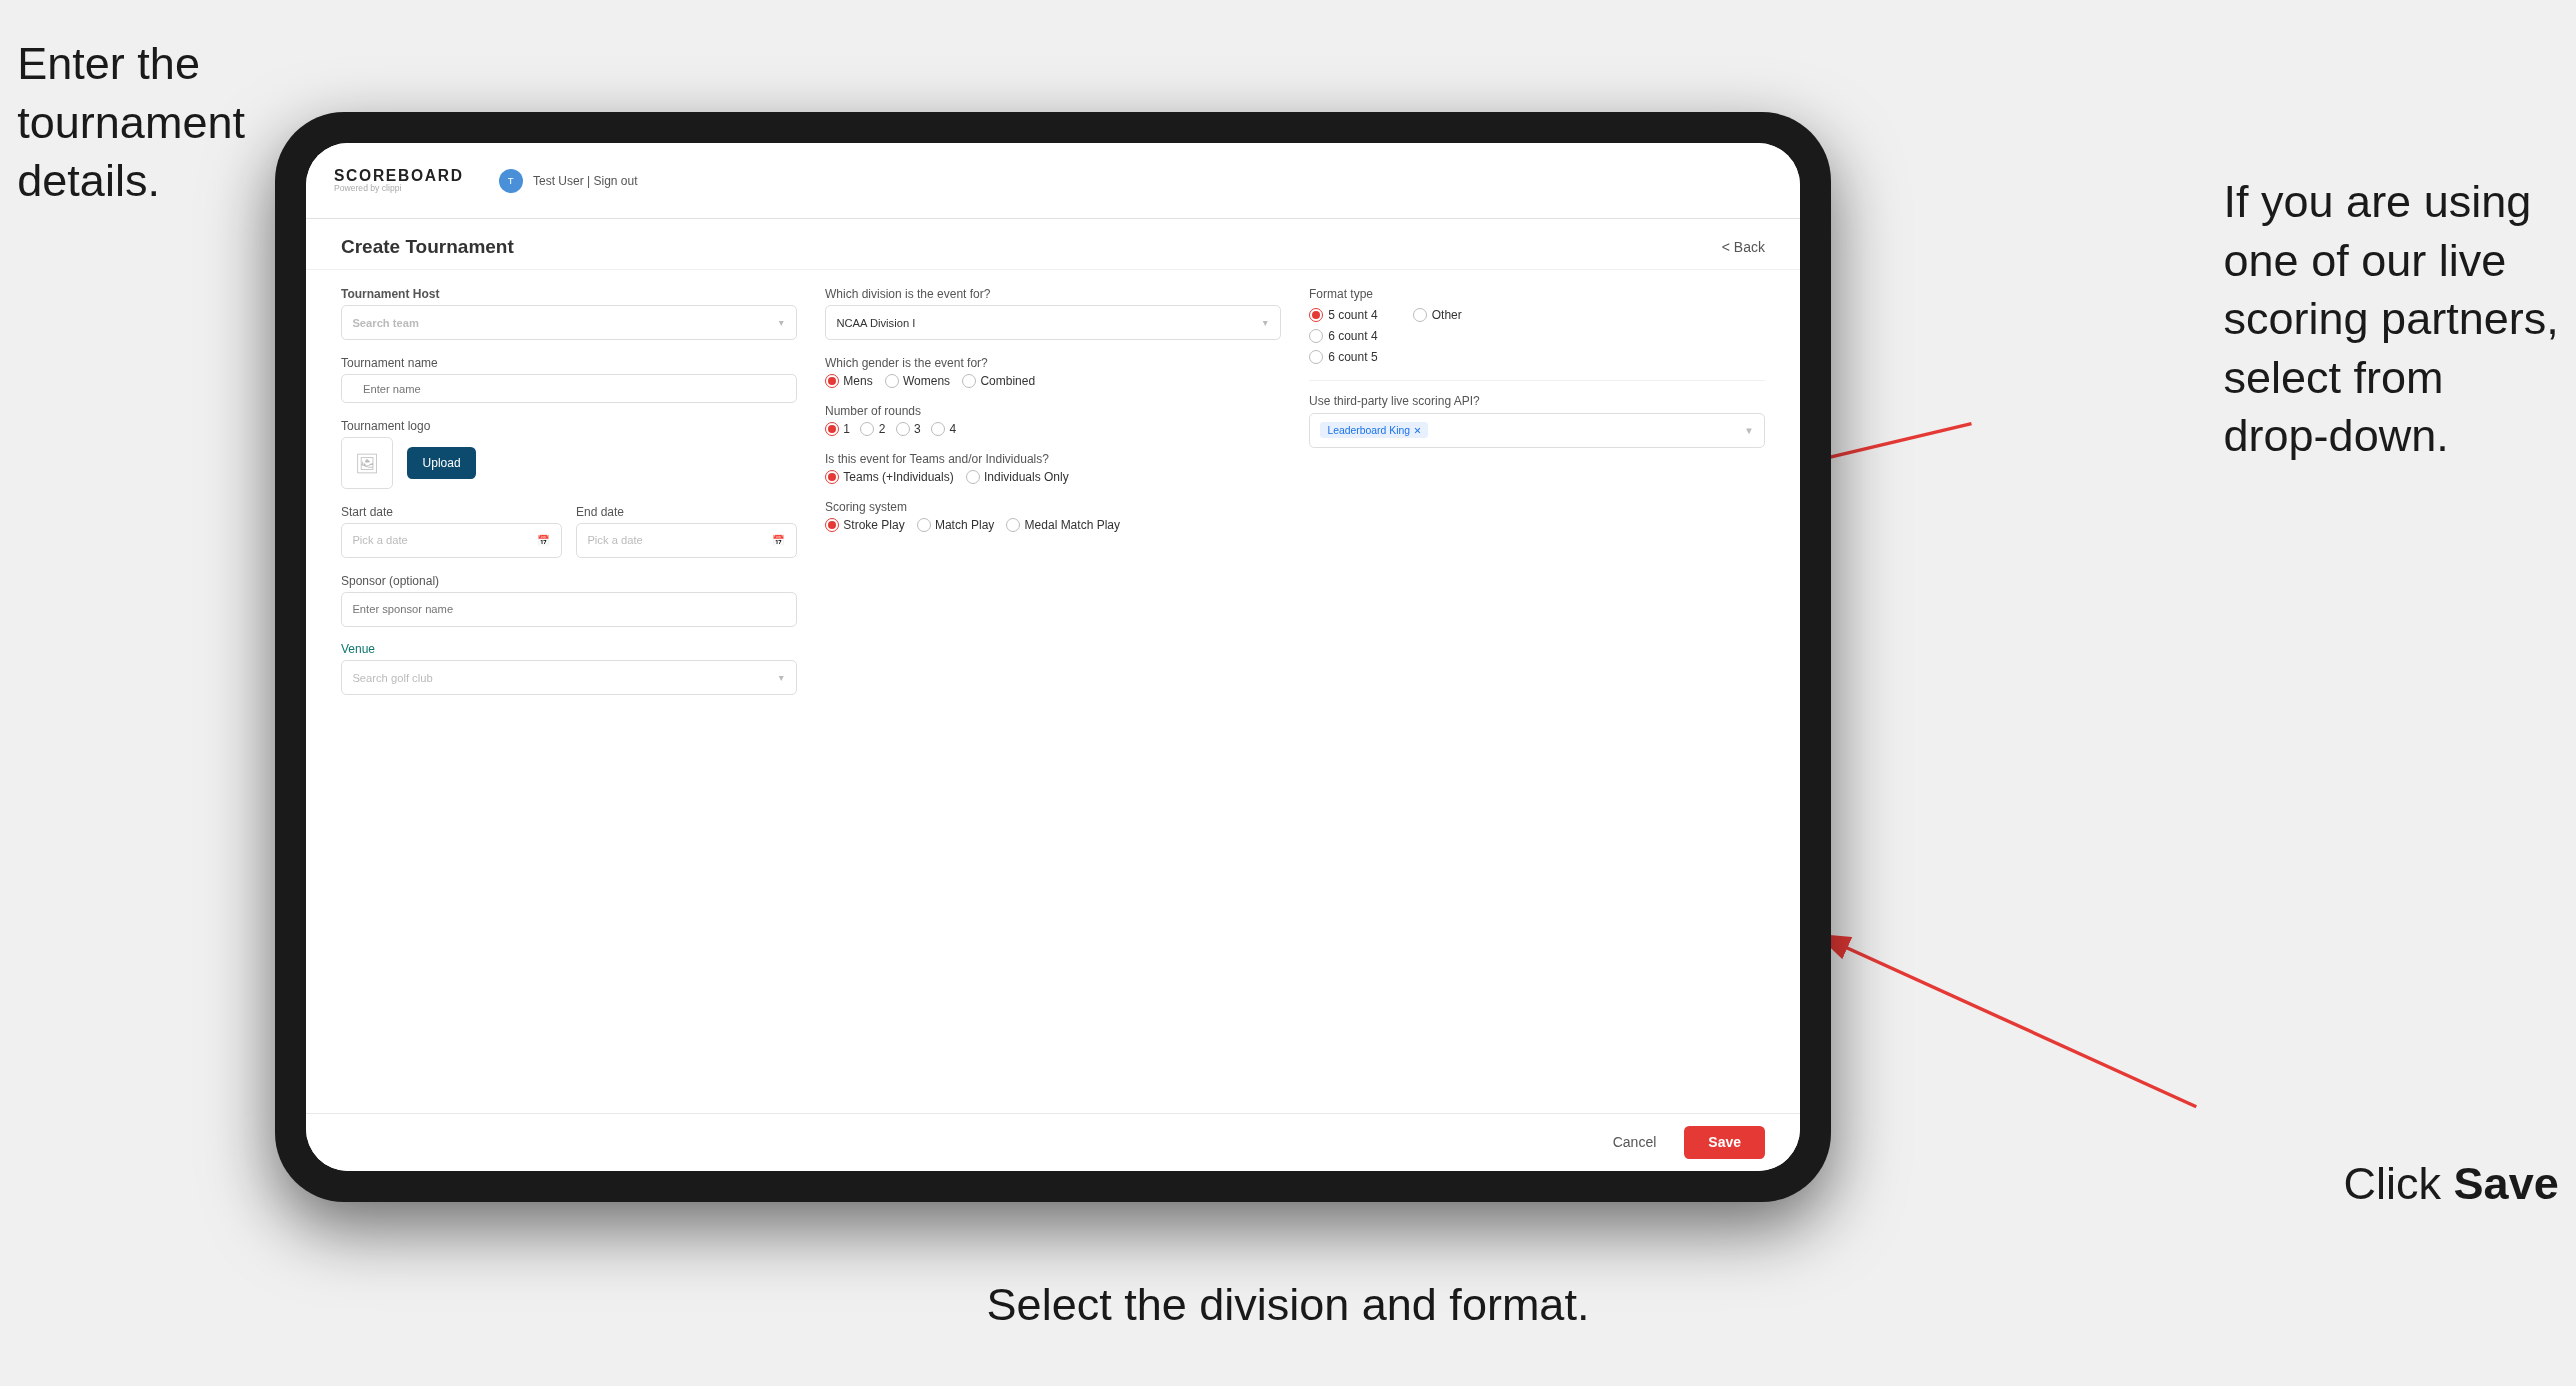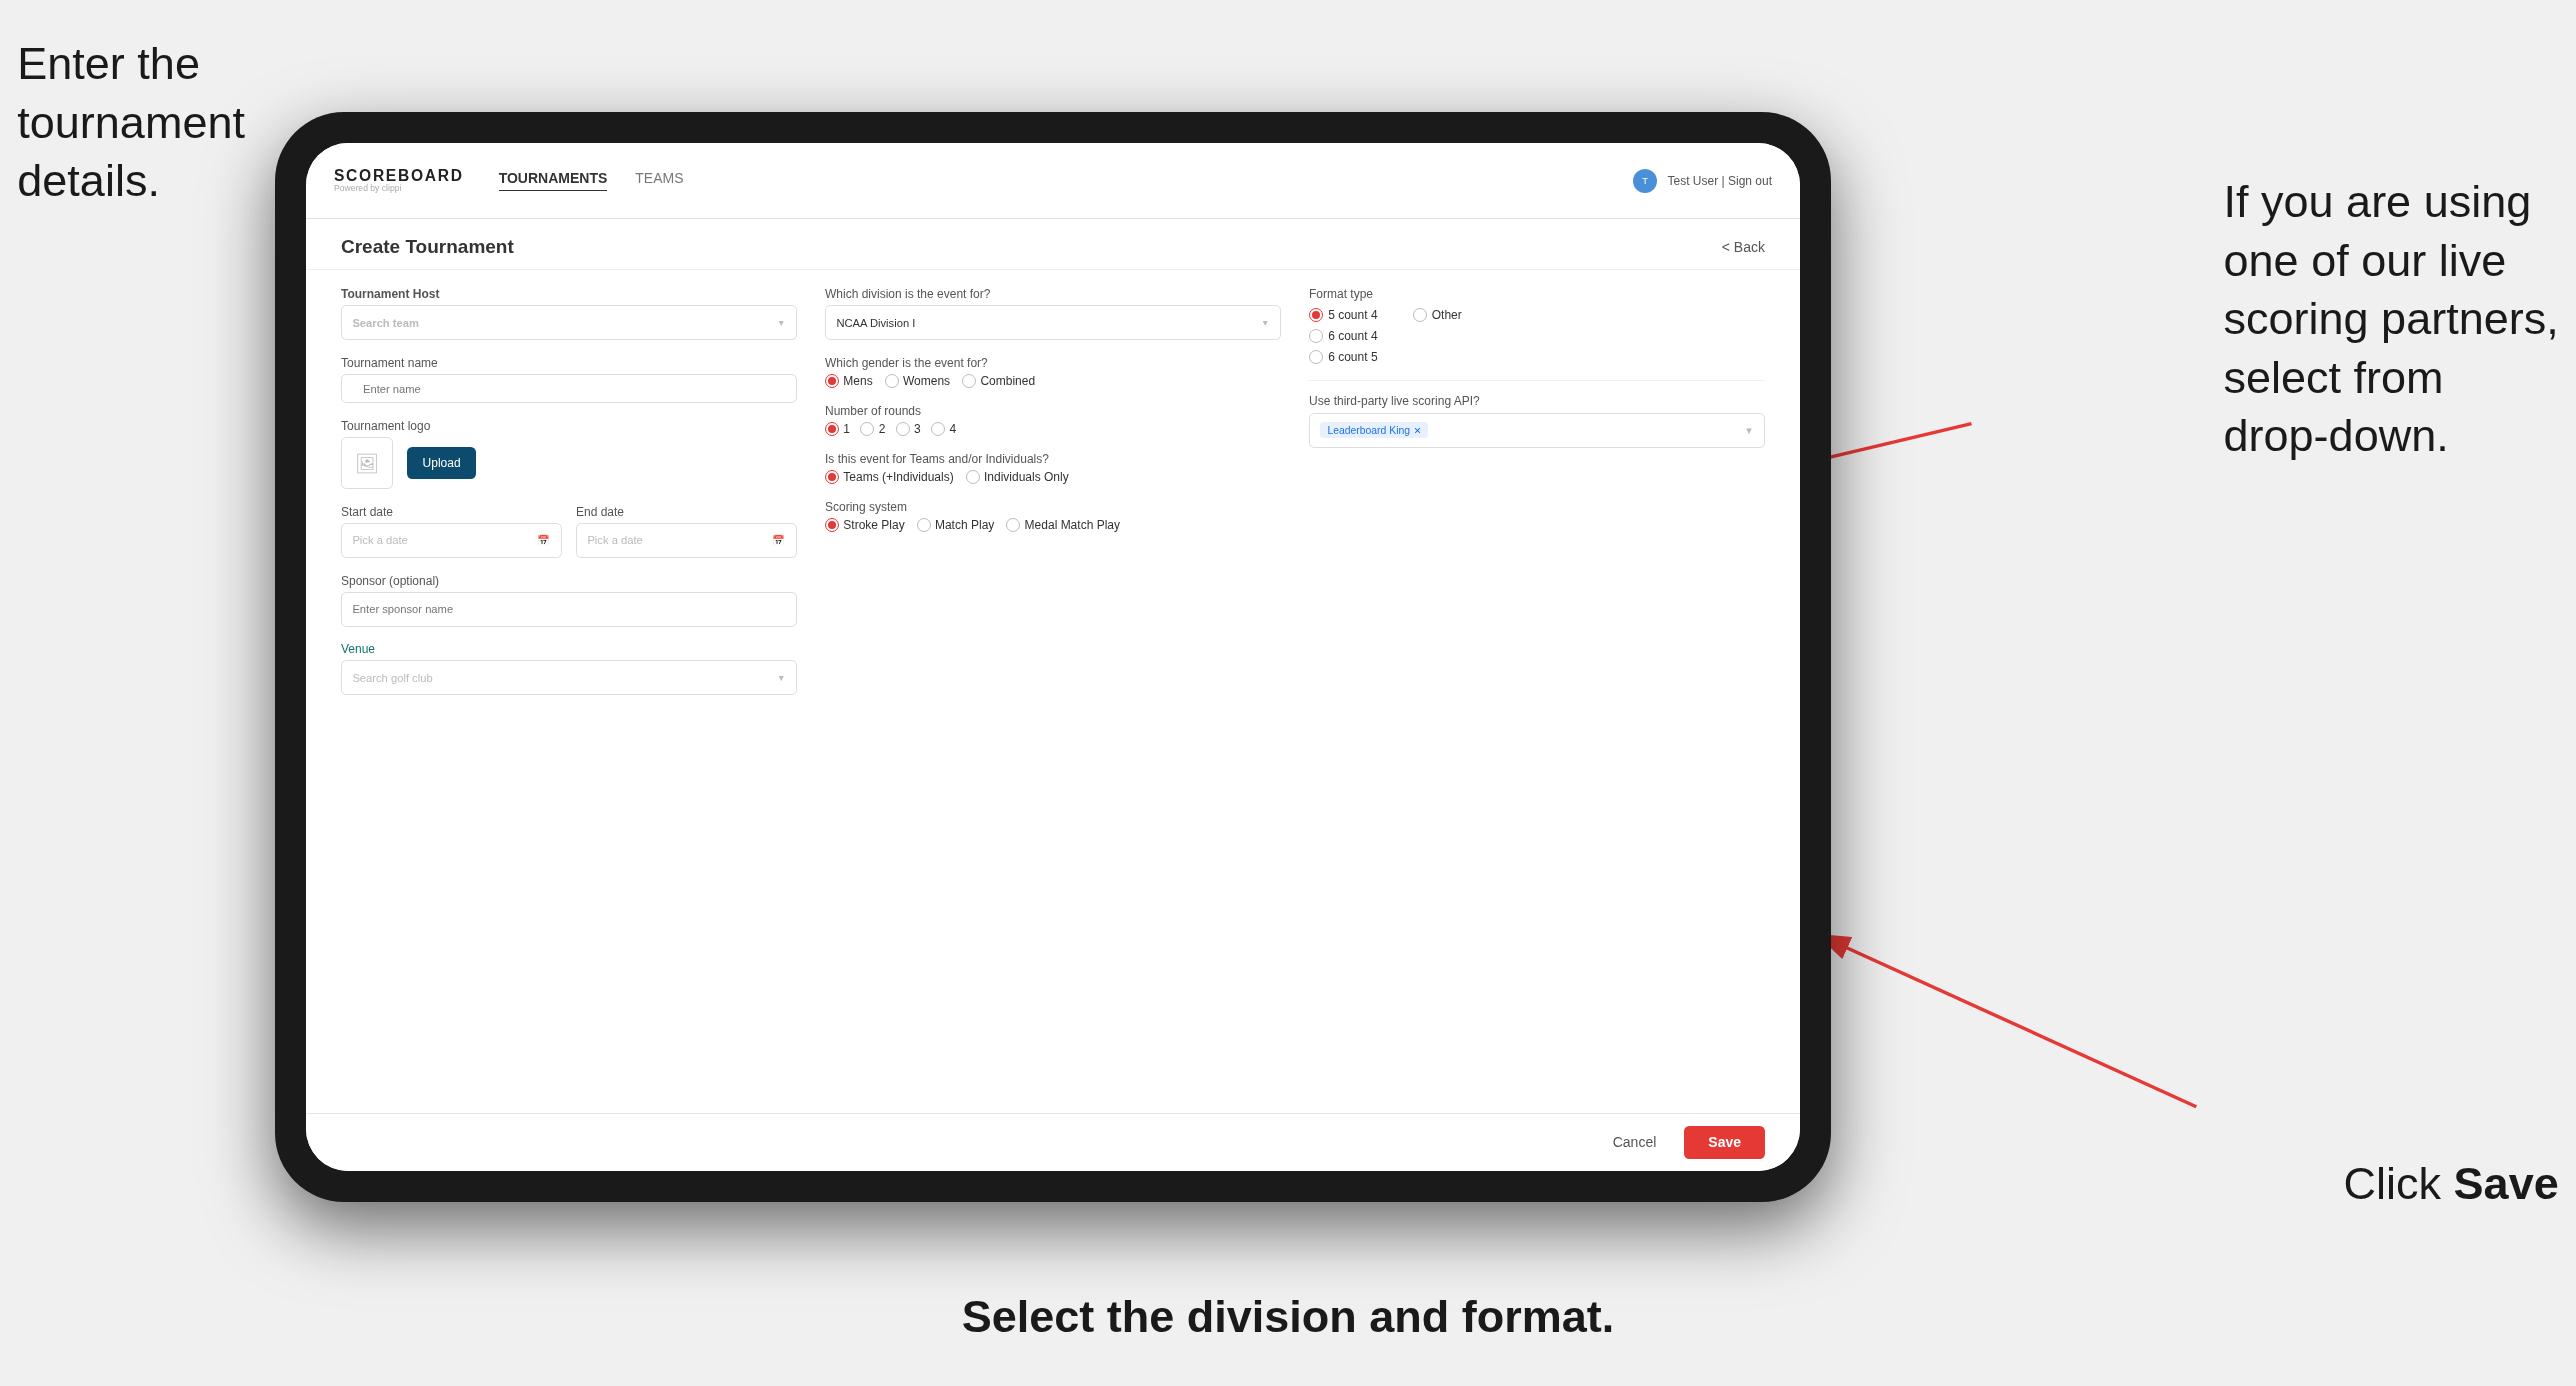"TOURNAMENTS" div { html: <div> <div>TOURNAMENTS</div> <div>TEAMS</div> </div> -> none }
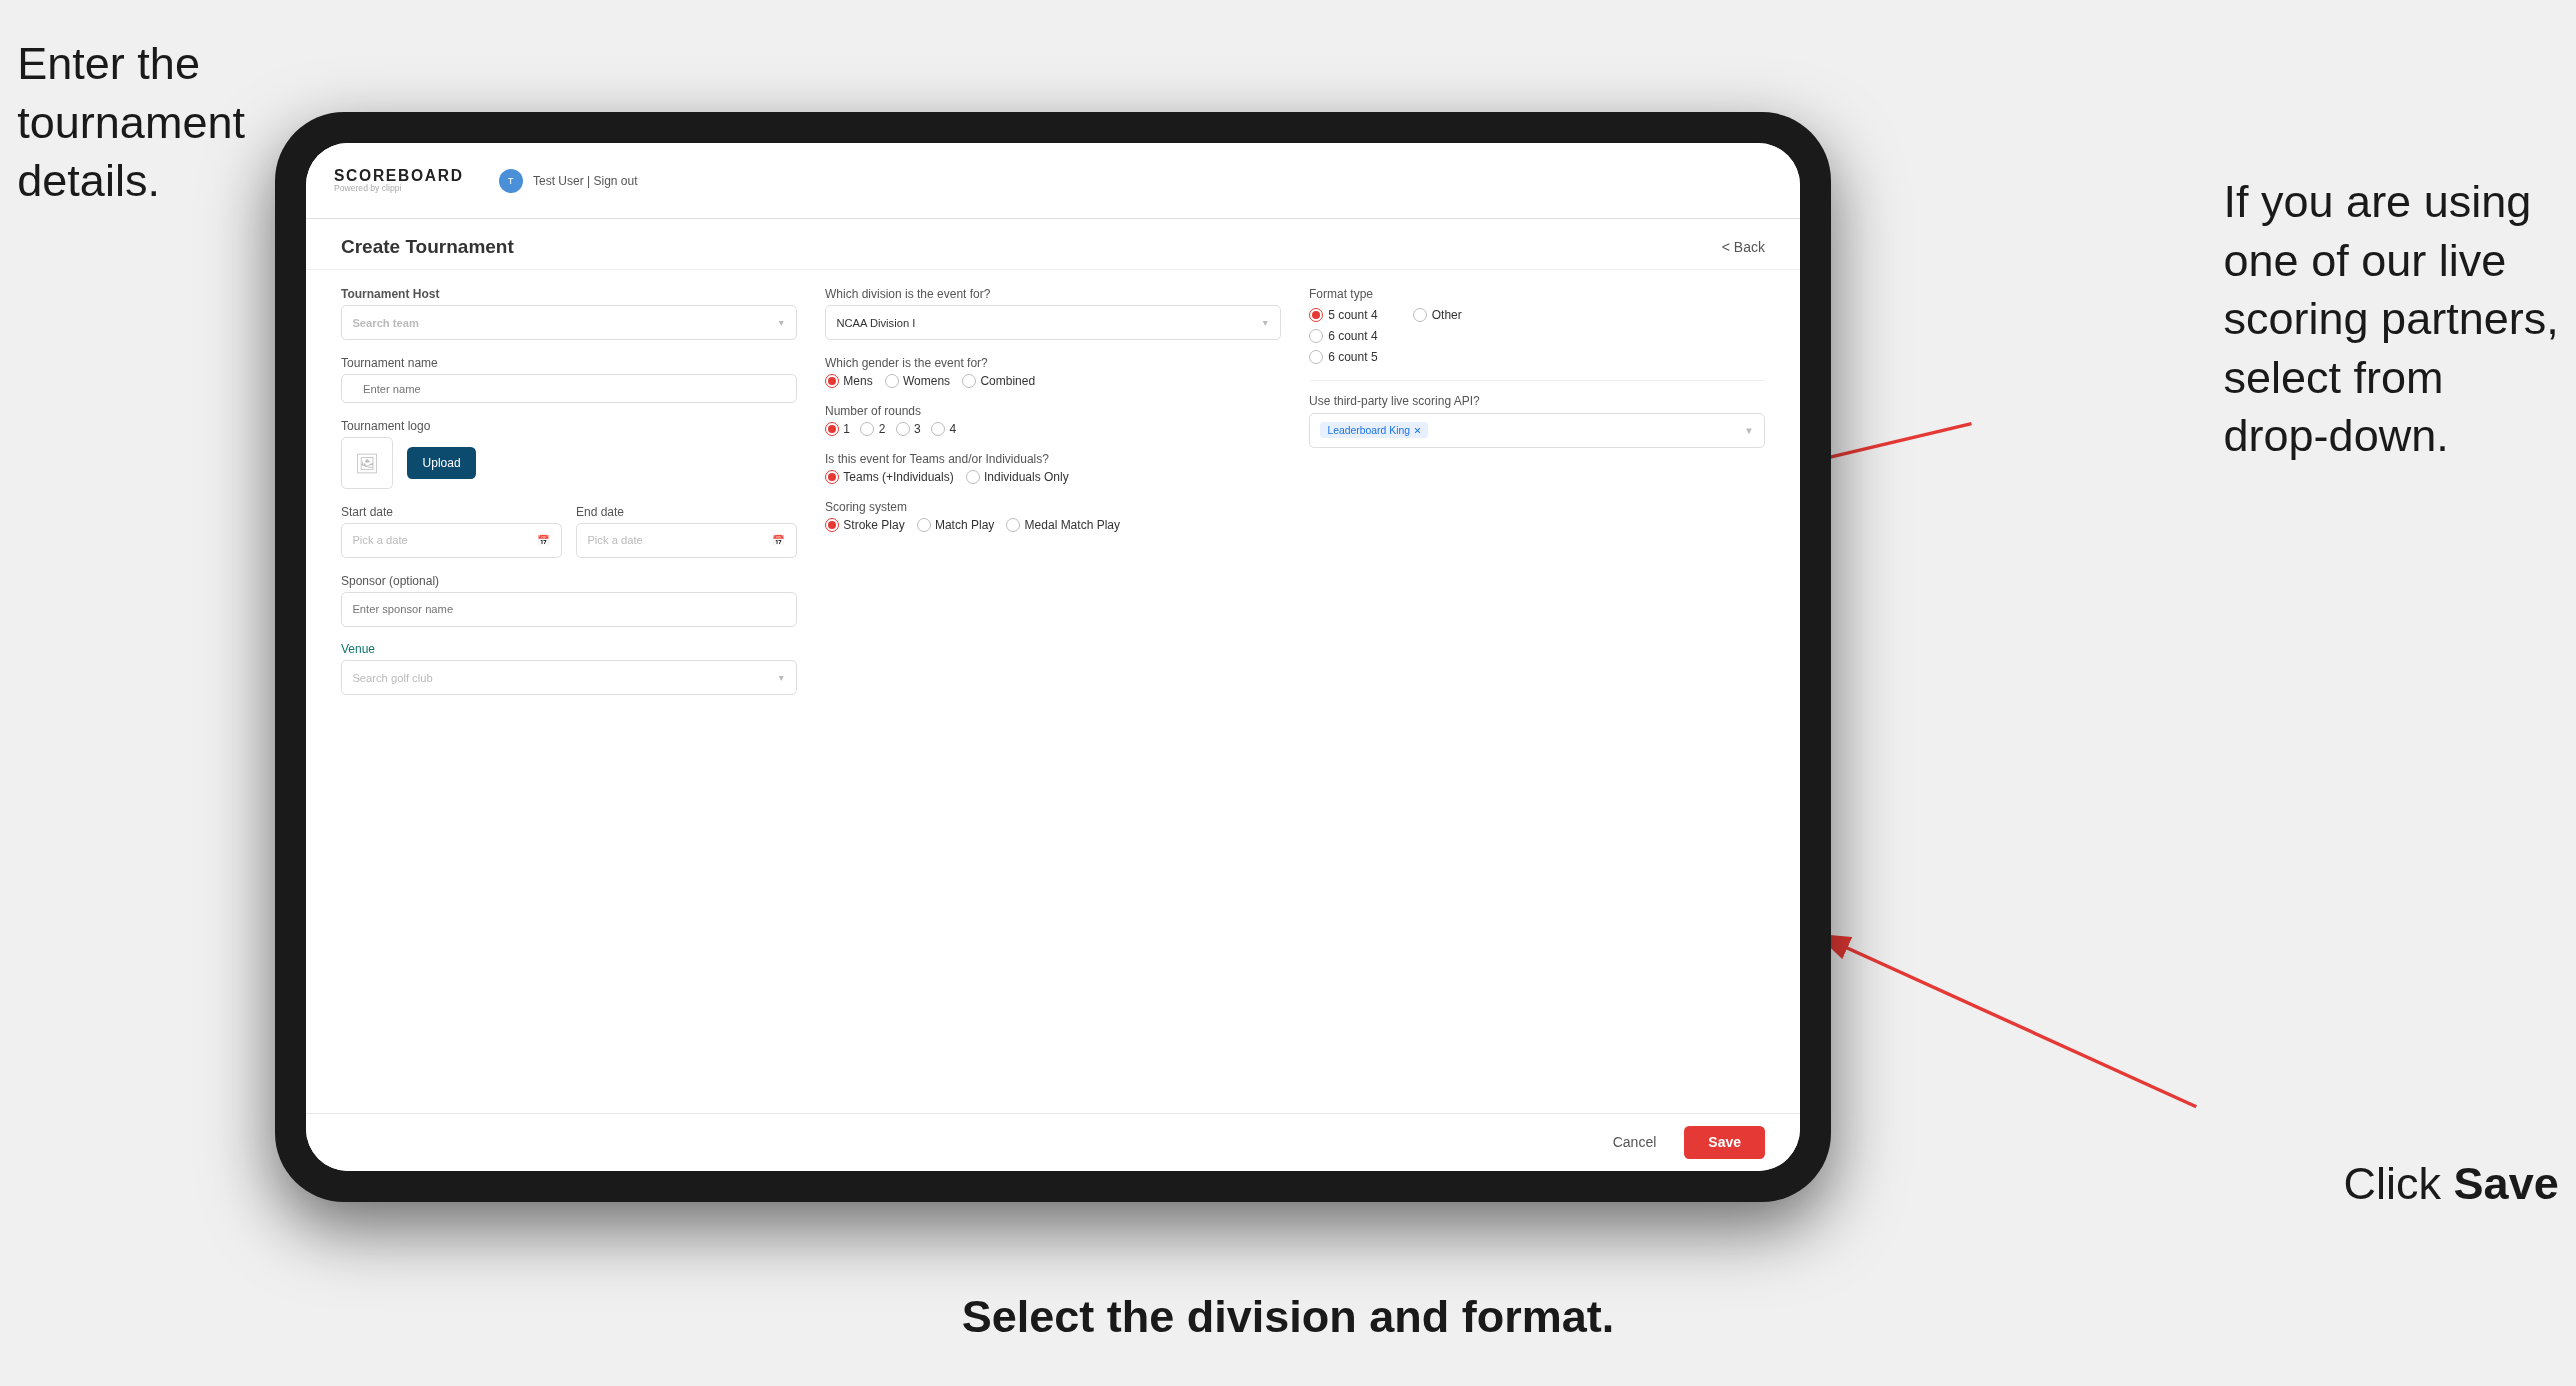"Select the division and format." div.annotation { bottom: 40px -> 52px; font-weight: bold -> none }
